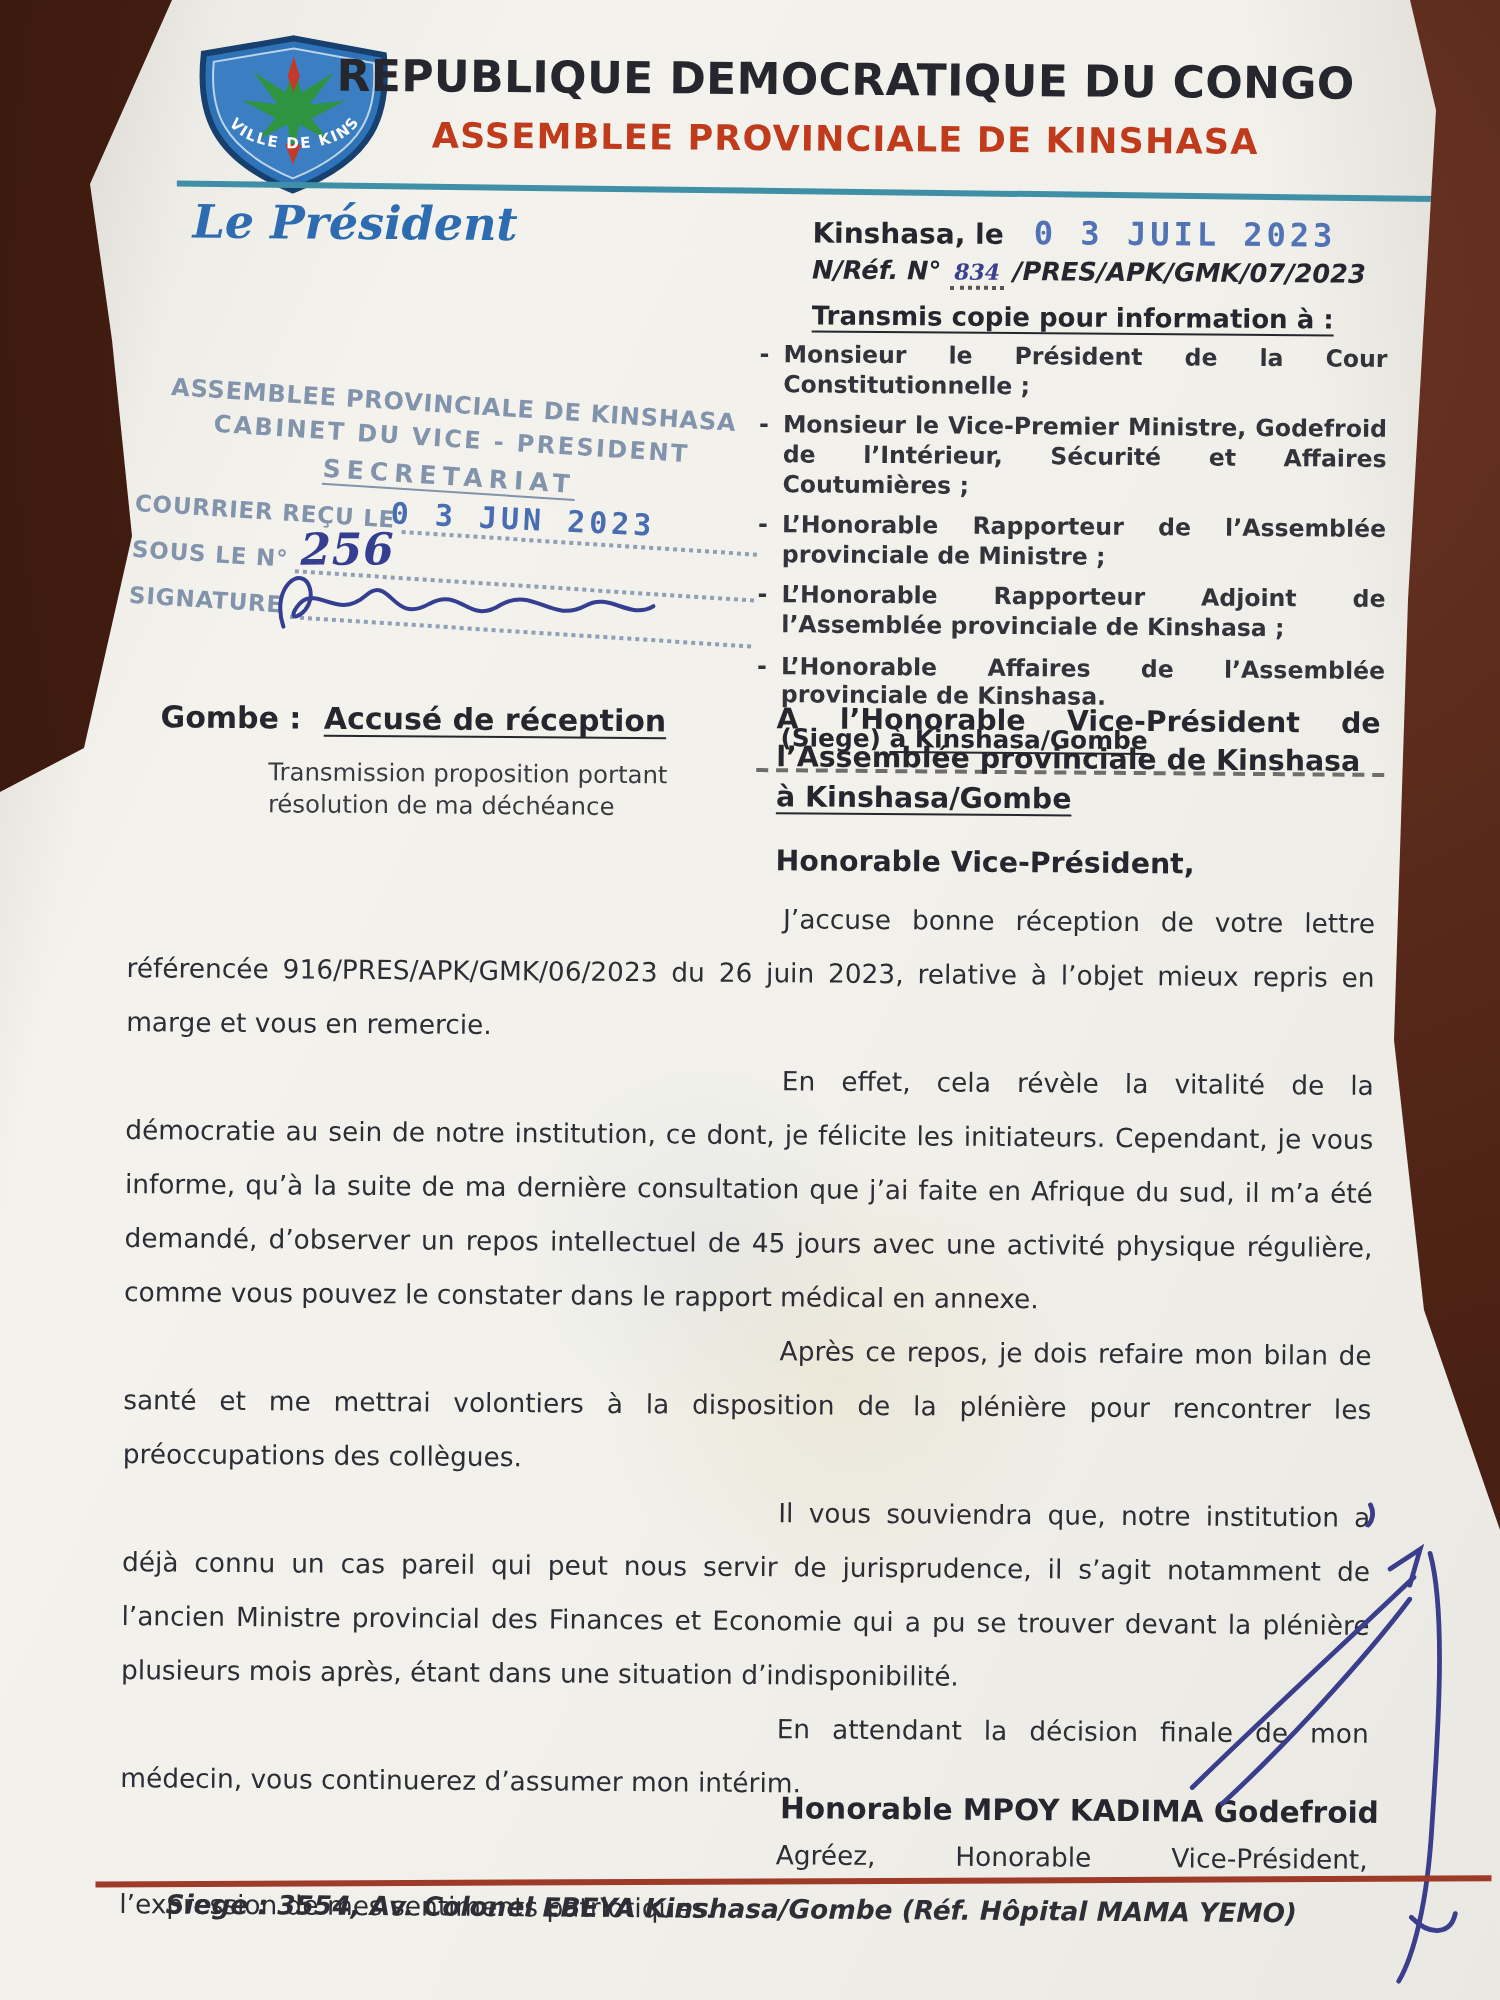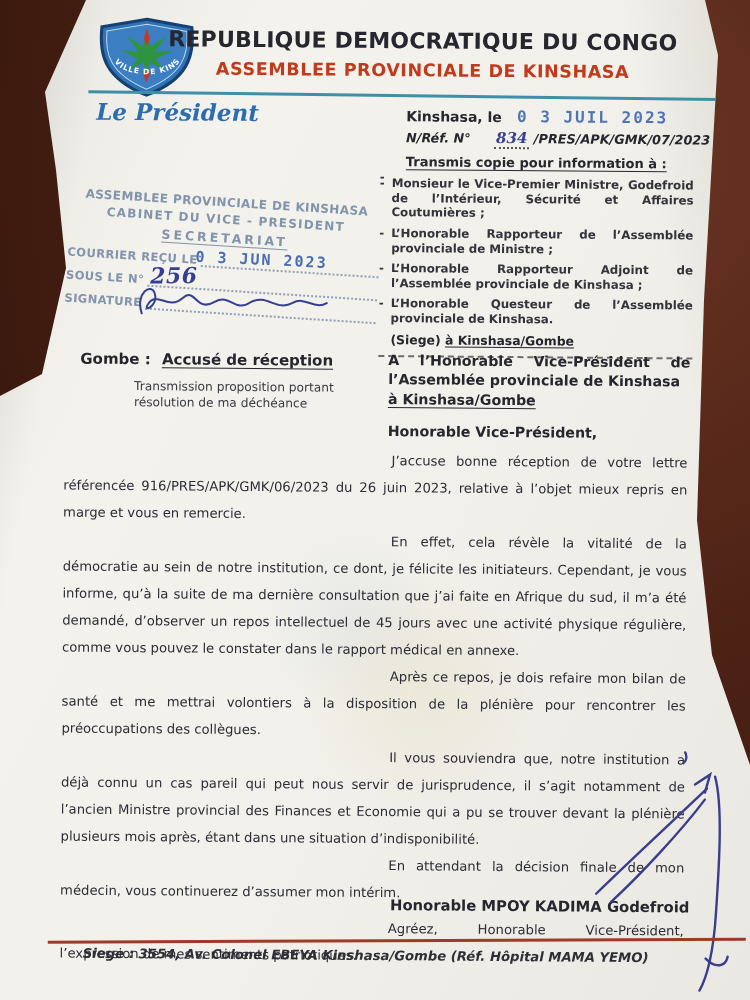"834" .ref-hand { font-size: 15px -> 11px; margin-left: 19px -> none }
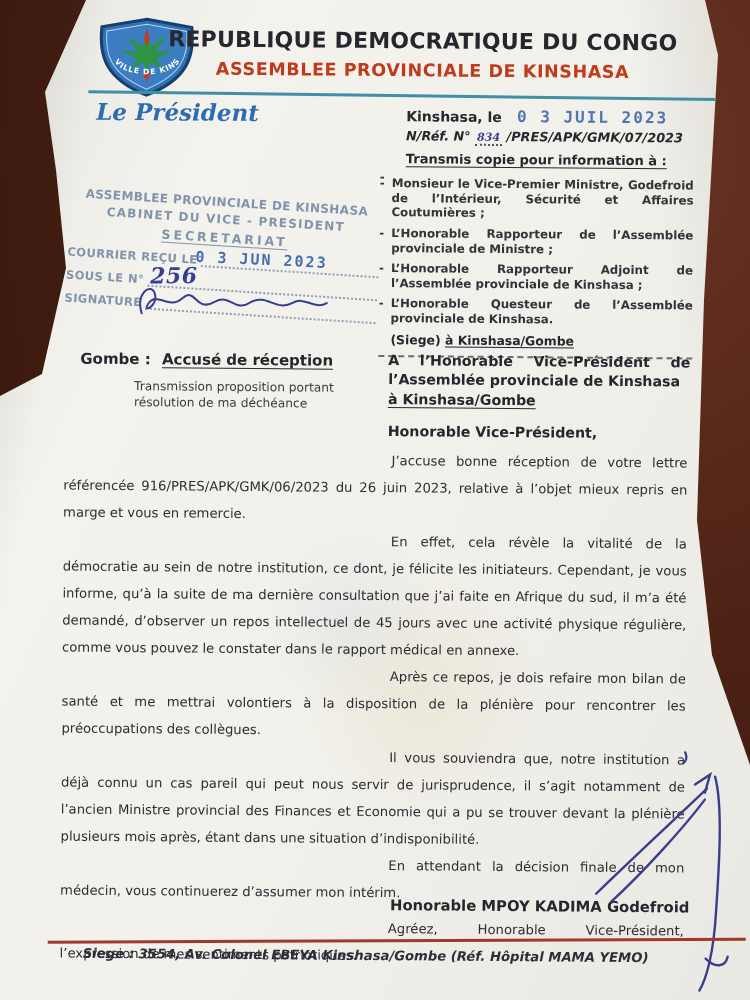"Monsieur le Président de la" span { html: none -> <span>Monsieur le Président de la Cour Constitutionnelle ;</span> }
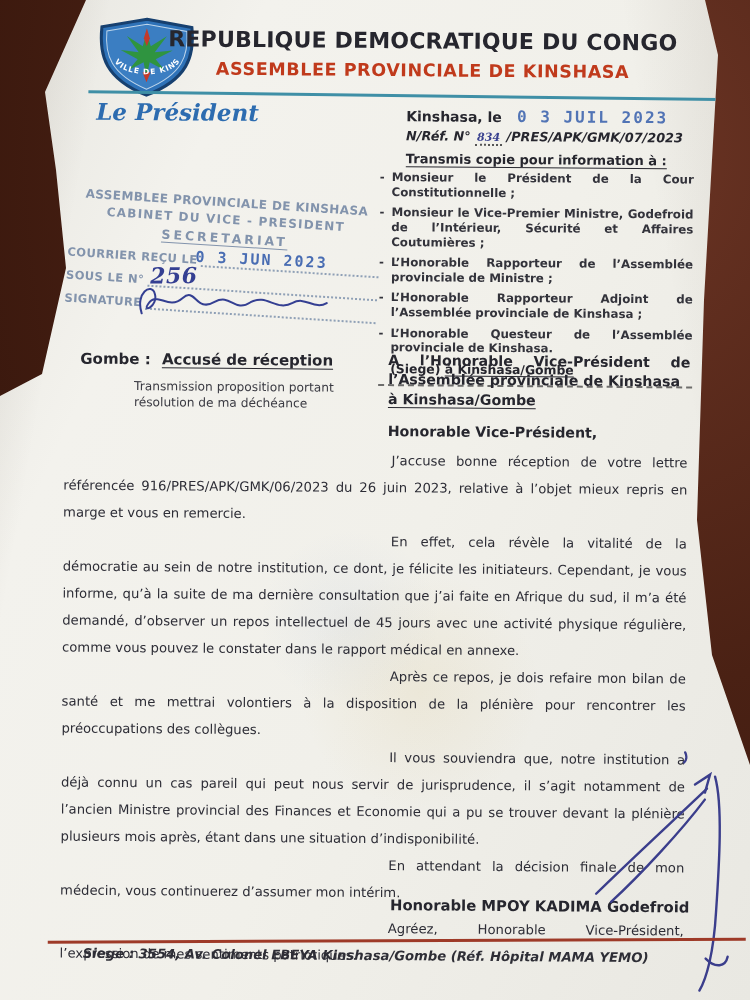"L’Honorable Questeur de l’Assemblée" span { text: Questeur -> Affaires }
